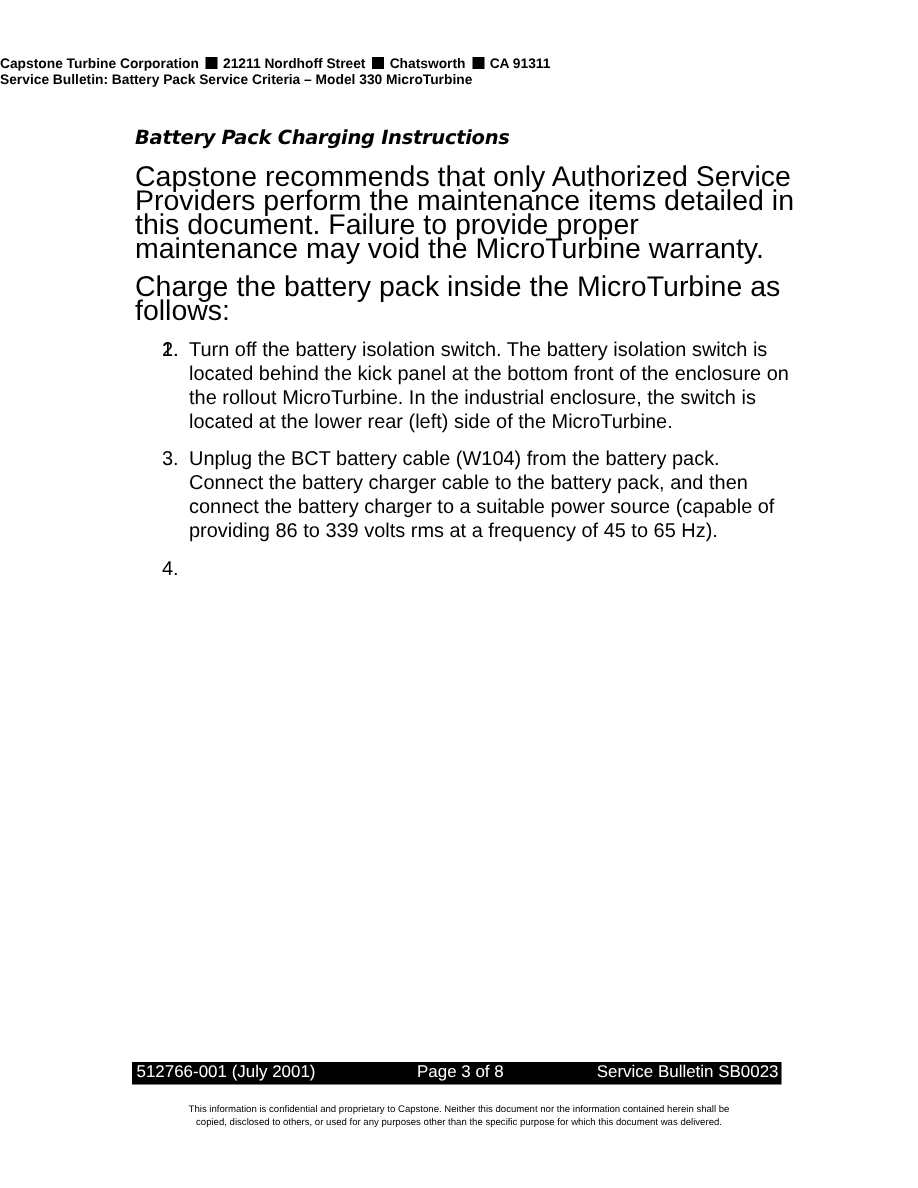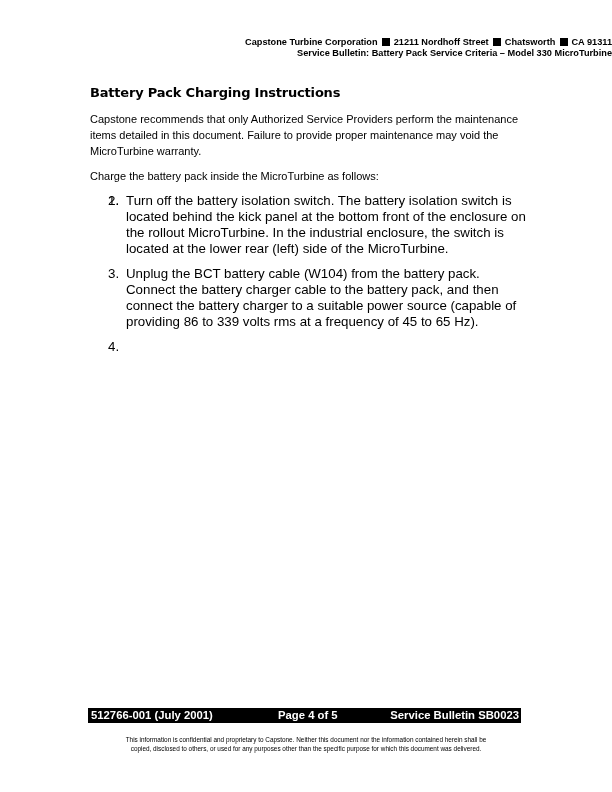"Capstone Turbine Corporation 21211" .page-header { text-align: right -> left }
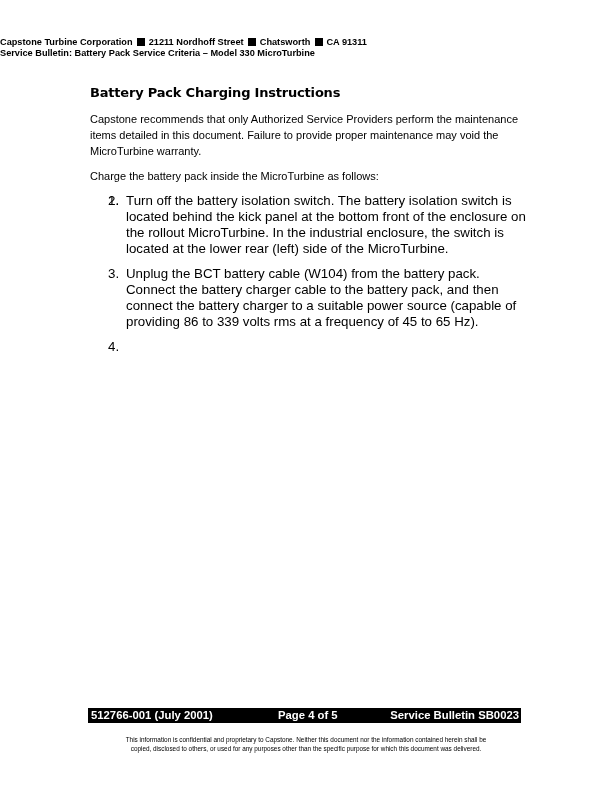"Battery Pack Charging Instructions" h2 { font-style: none -> italic }
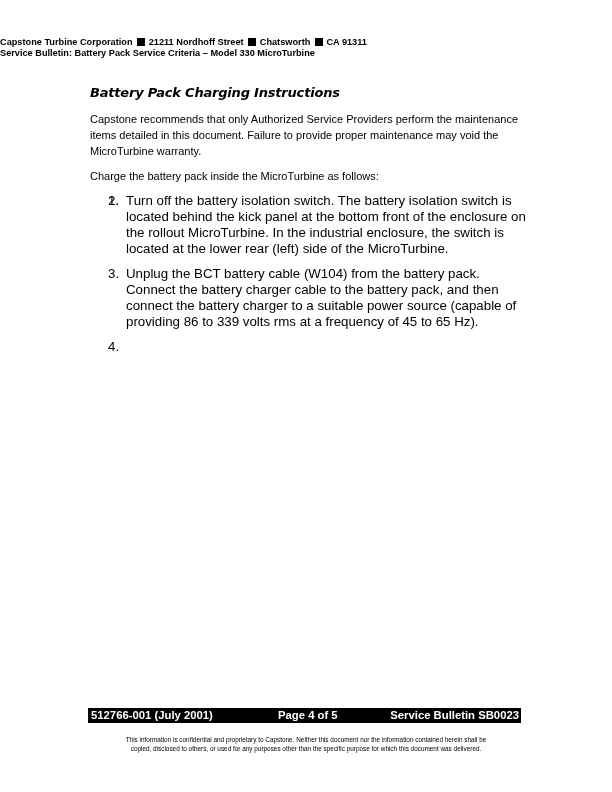"Capstone recommends that only Authorized" p { font-size: 11px -> 19px }
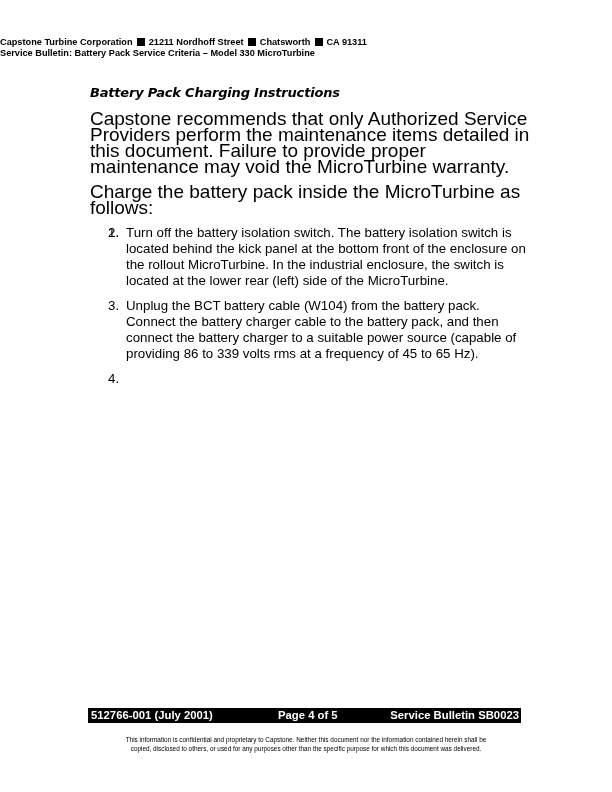"512766-001 (July 2001)" .footer-bar { font-weight: bold -> normal }
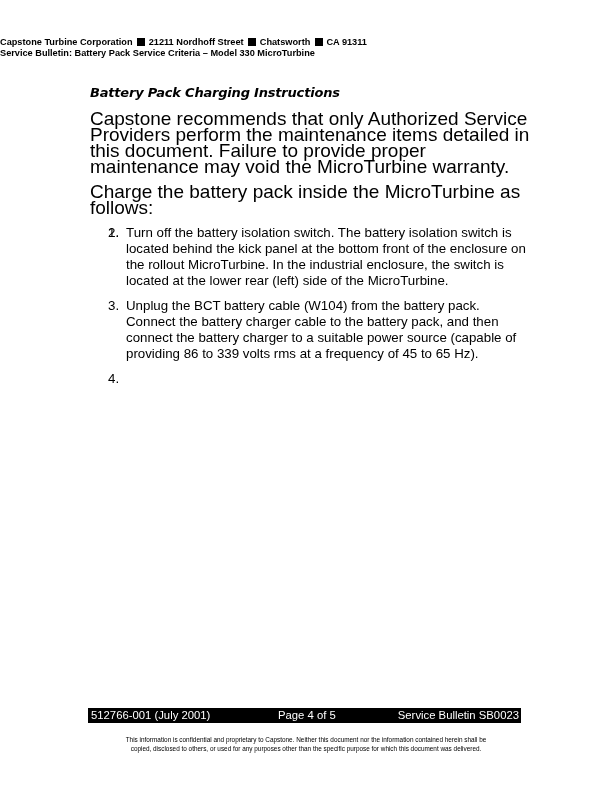"Page 4 of 5" span.center { text: 4 of 5 -> 3 of 8 }
